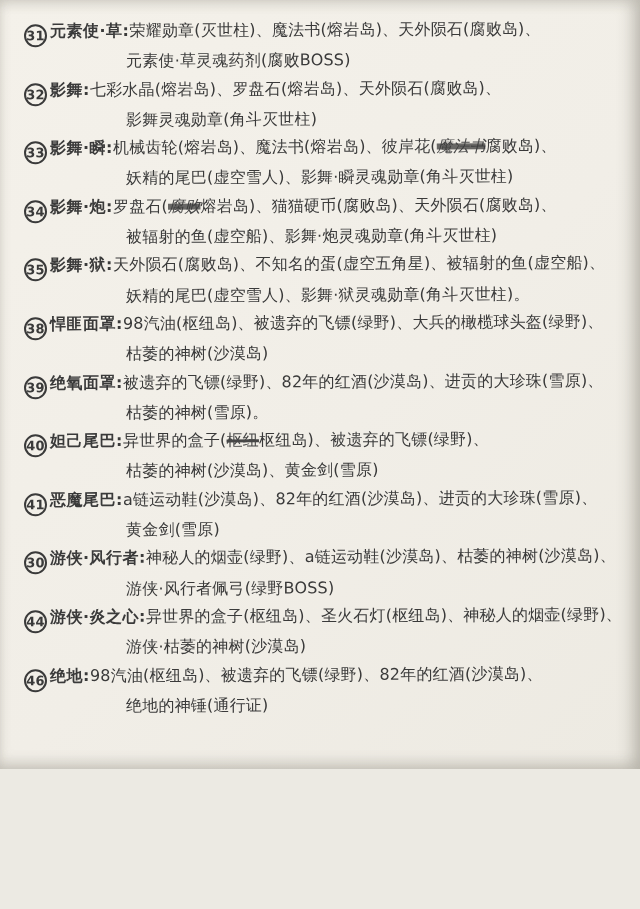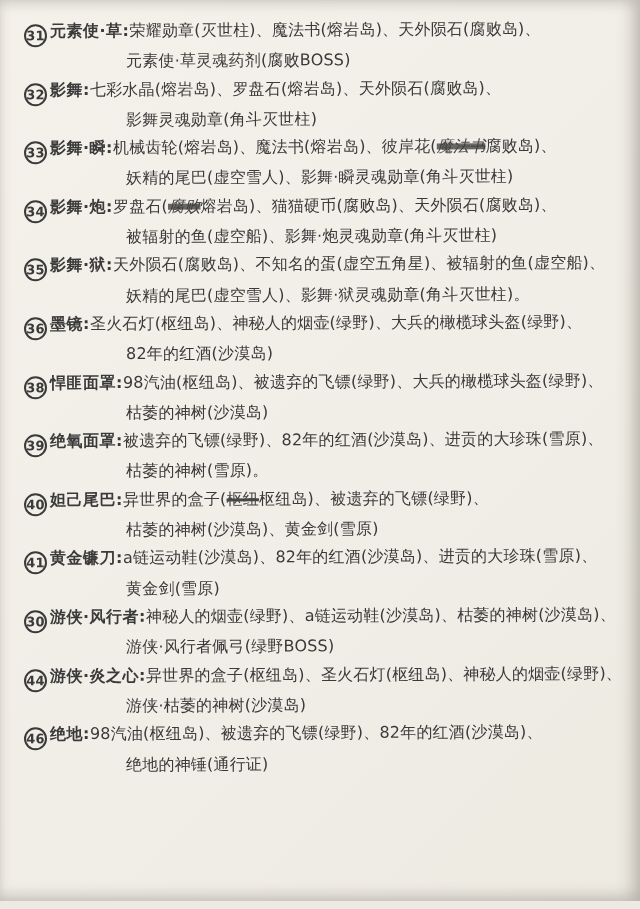"31 元素使·草:荣耀勋章(灭世柱)、魔法书(熔岩岛)、天外陨石(腐败岛)、" .paper { height: 901px -> 769px }
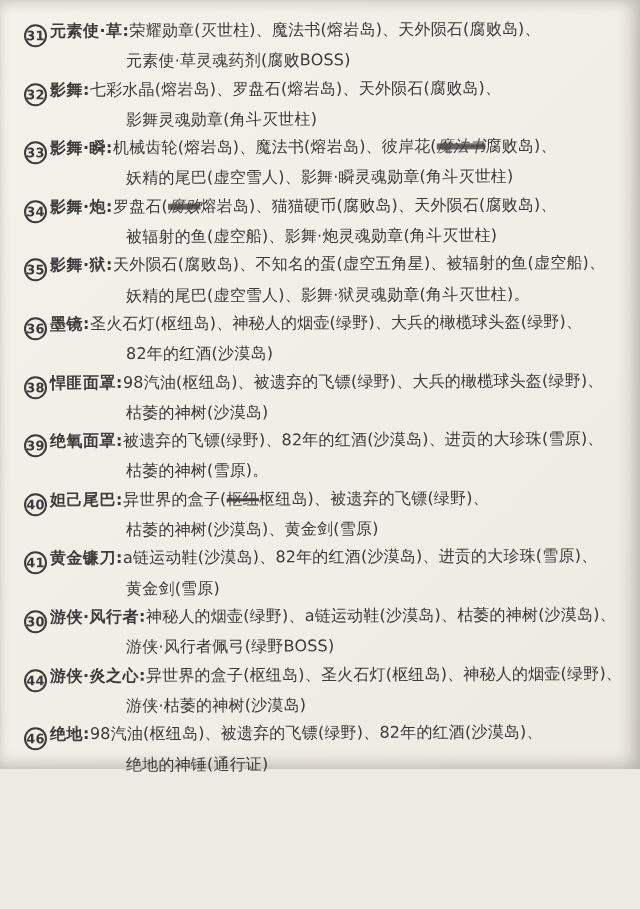"36 墨镜:圣火石灯(枢纽岛)、神秘人的烟壶(绿野)、大兵的橄榄球头盔(绿野)、" div.entry { html: <div> <div> <span>36</span><span>墨镜:</span><span><span>圣火石灯(枢纽岛)、神秘人的烟壶(绿野)、大兵的橄榄球头盔(绿野)、</span></span> </div> <div><span>82年的红酒(沙漠岛)</span></div> </div> -> none }
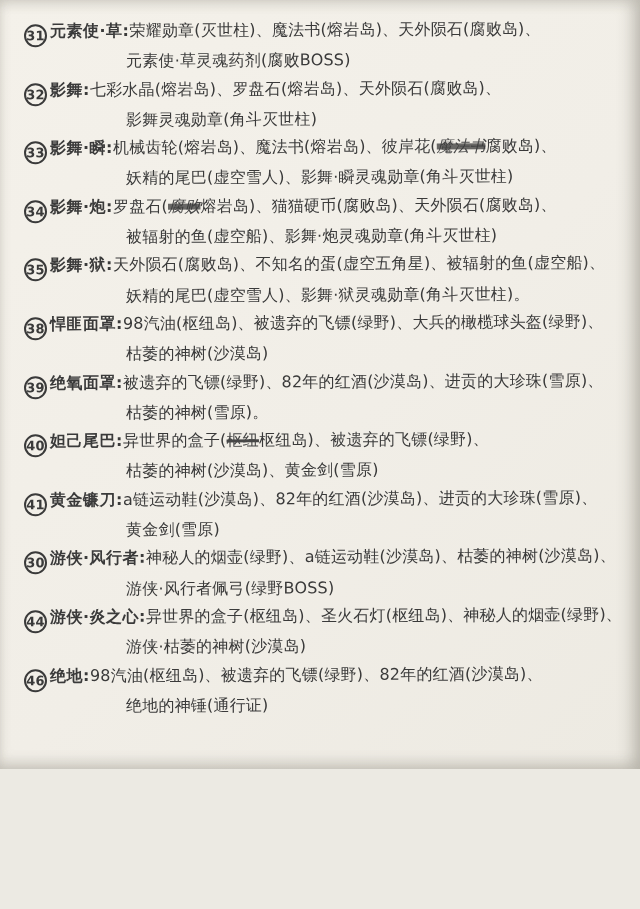"黄金镰刀:" span.entry-title { text: 黄金镰刀 -> 恶魔尾巴 }
